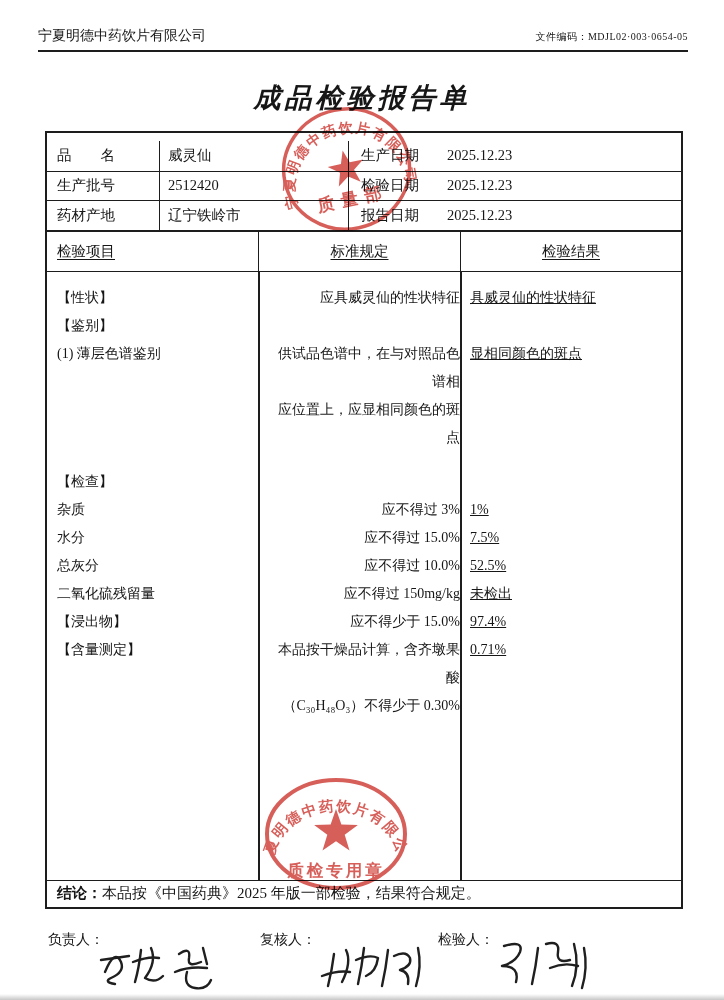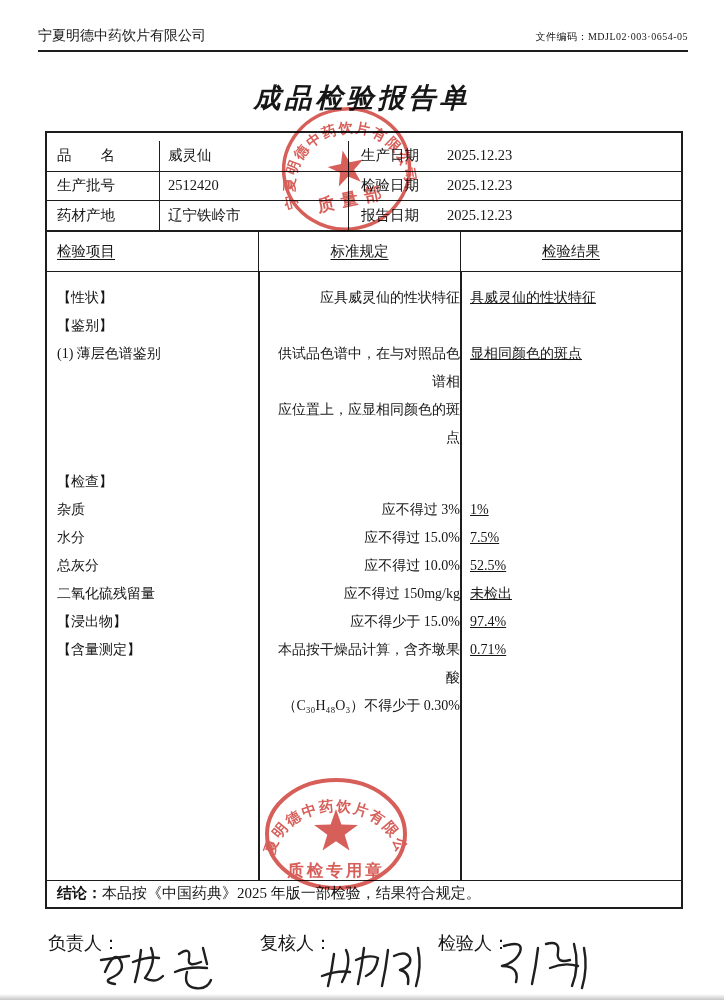"负责人：" .sig-label { font-size: 18px -> 14px }
